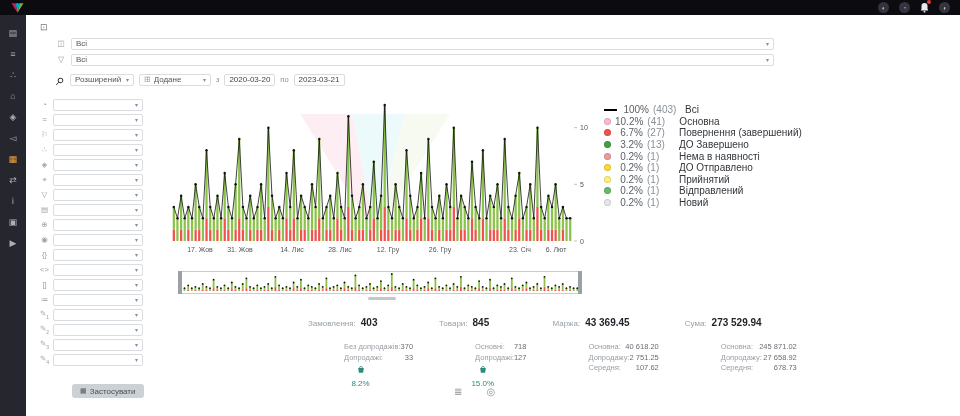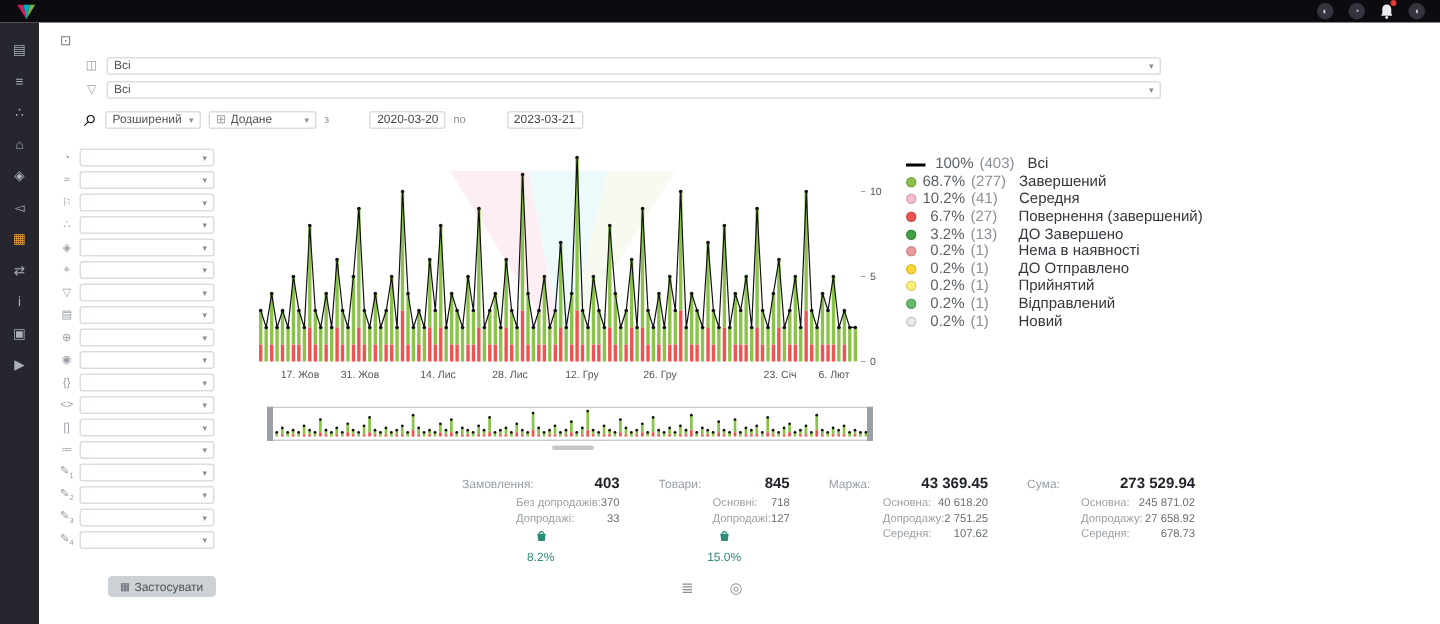"2020-03-20" .date-input { margin-left: 22px -> none }
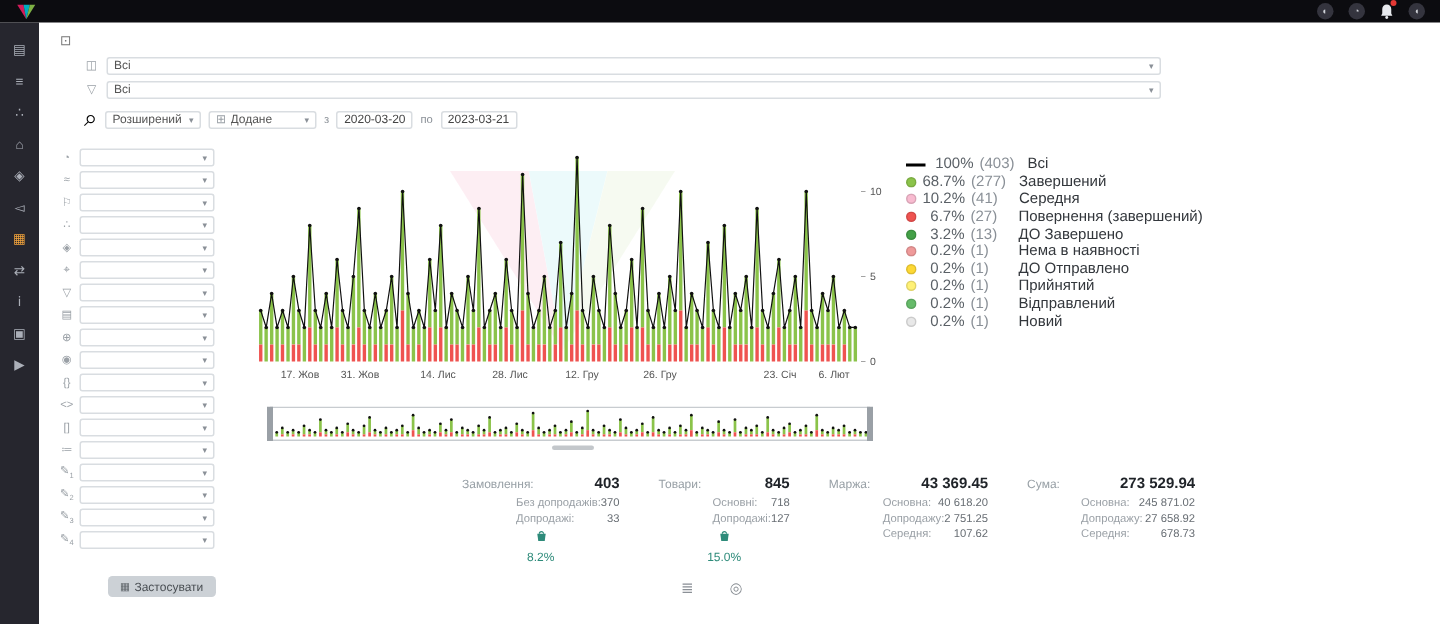"68.7%" li { html: <li> <span></span> <span>68.7%</span> <span>(277)</span> <span>Завершений</span> </li> -> none }
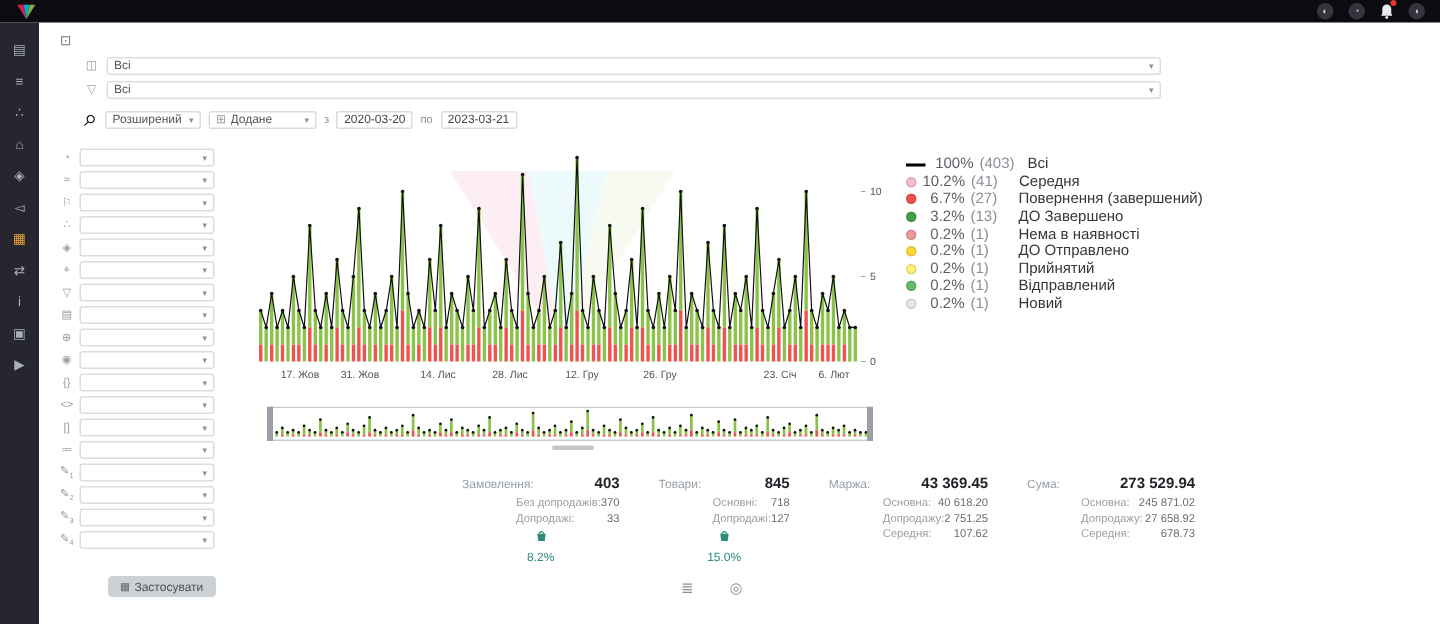"Середня" span.lg-name { text: Середня -> Основна }
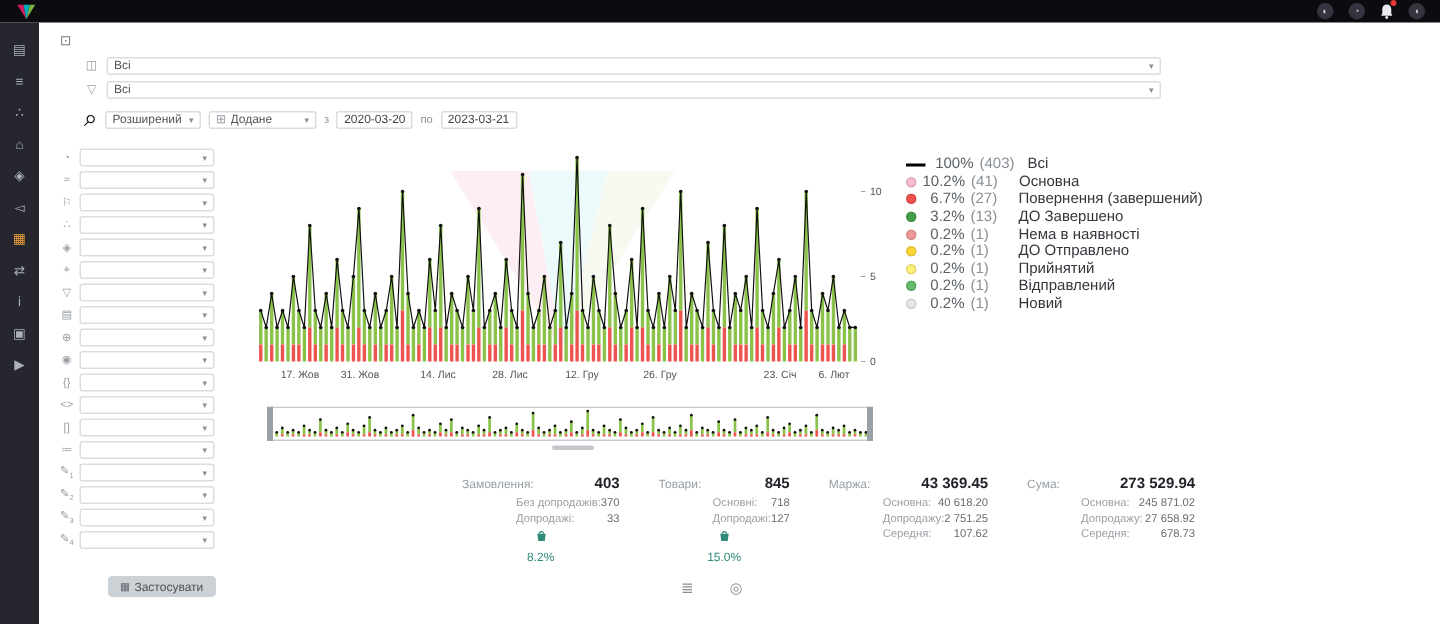"Замовлення:" .stat-head { justify-content: space-between -> none; margin-bottom: 2px -> 14px }
